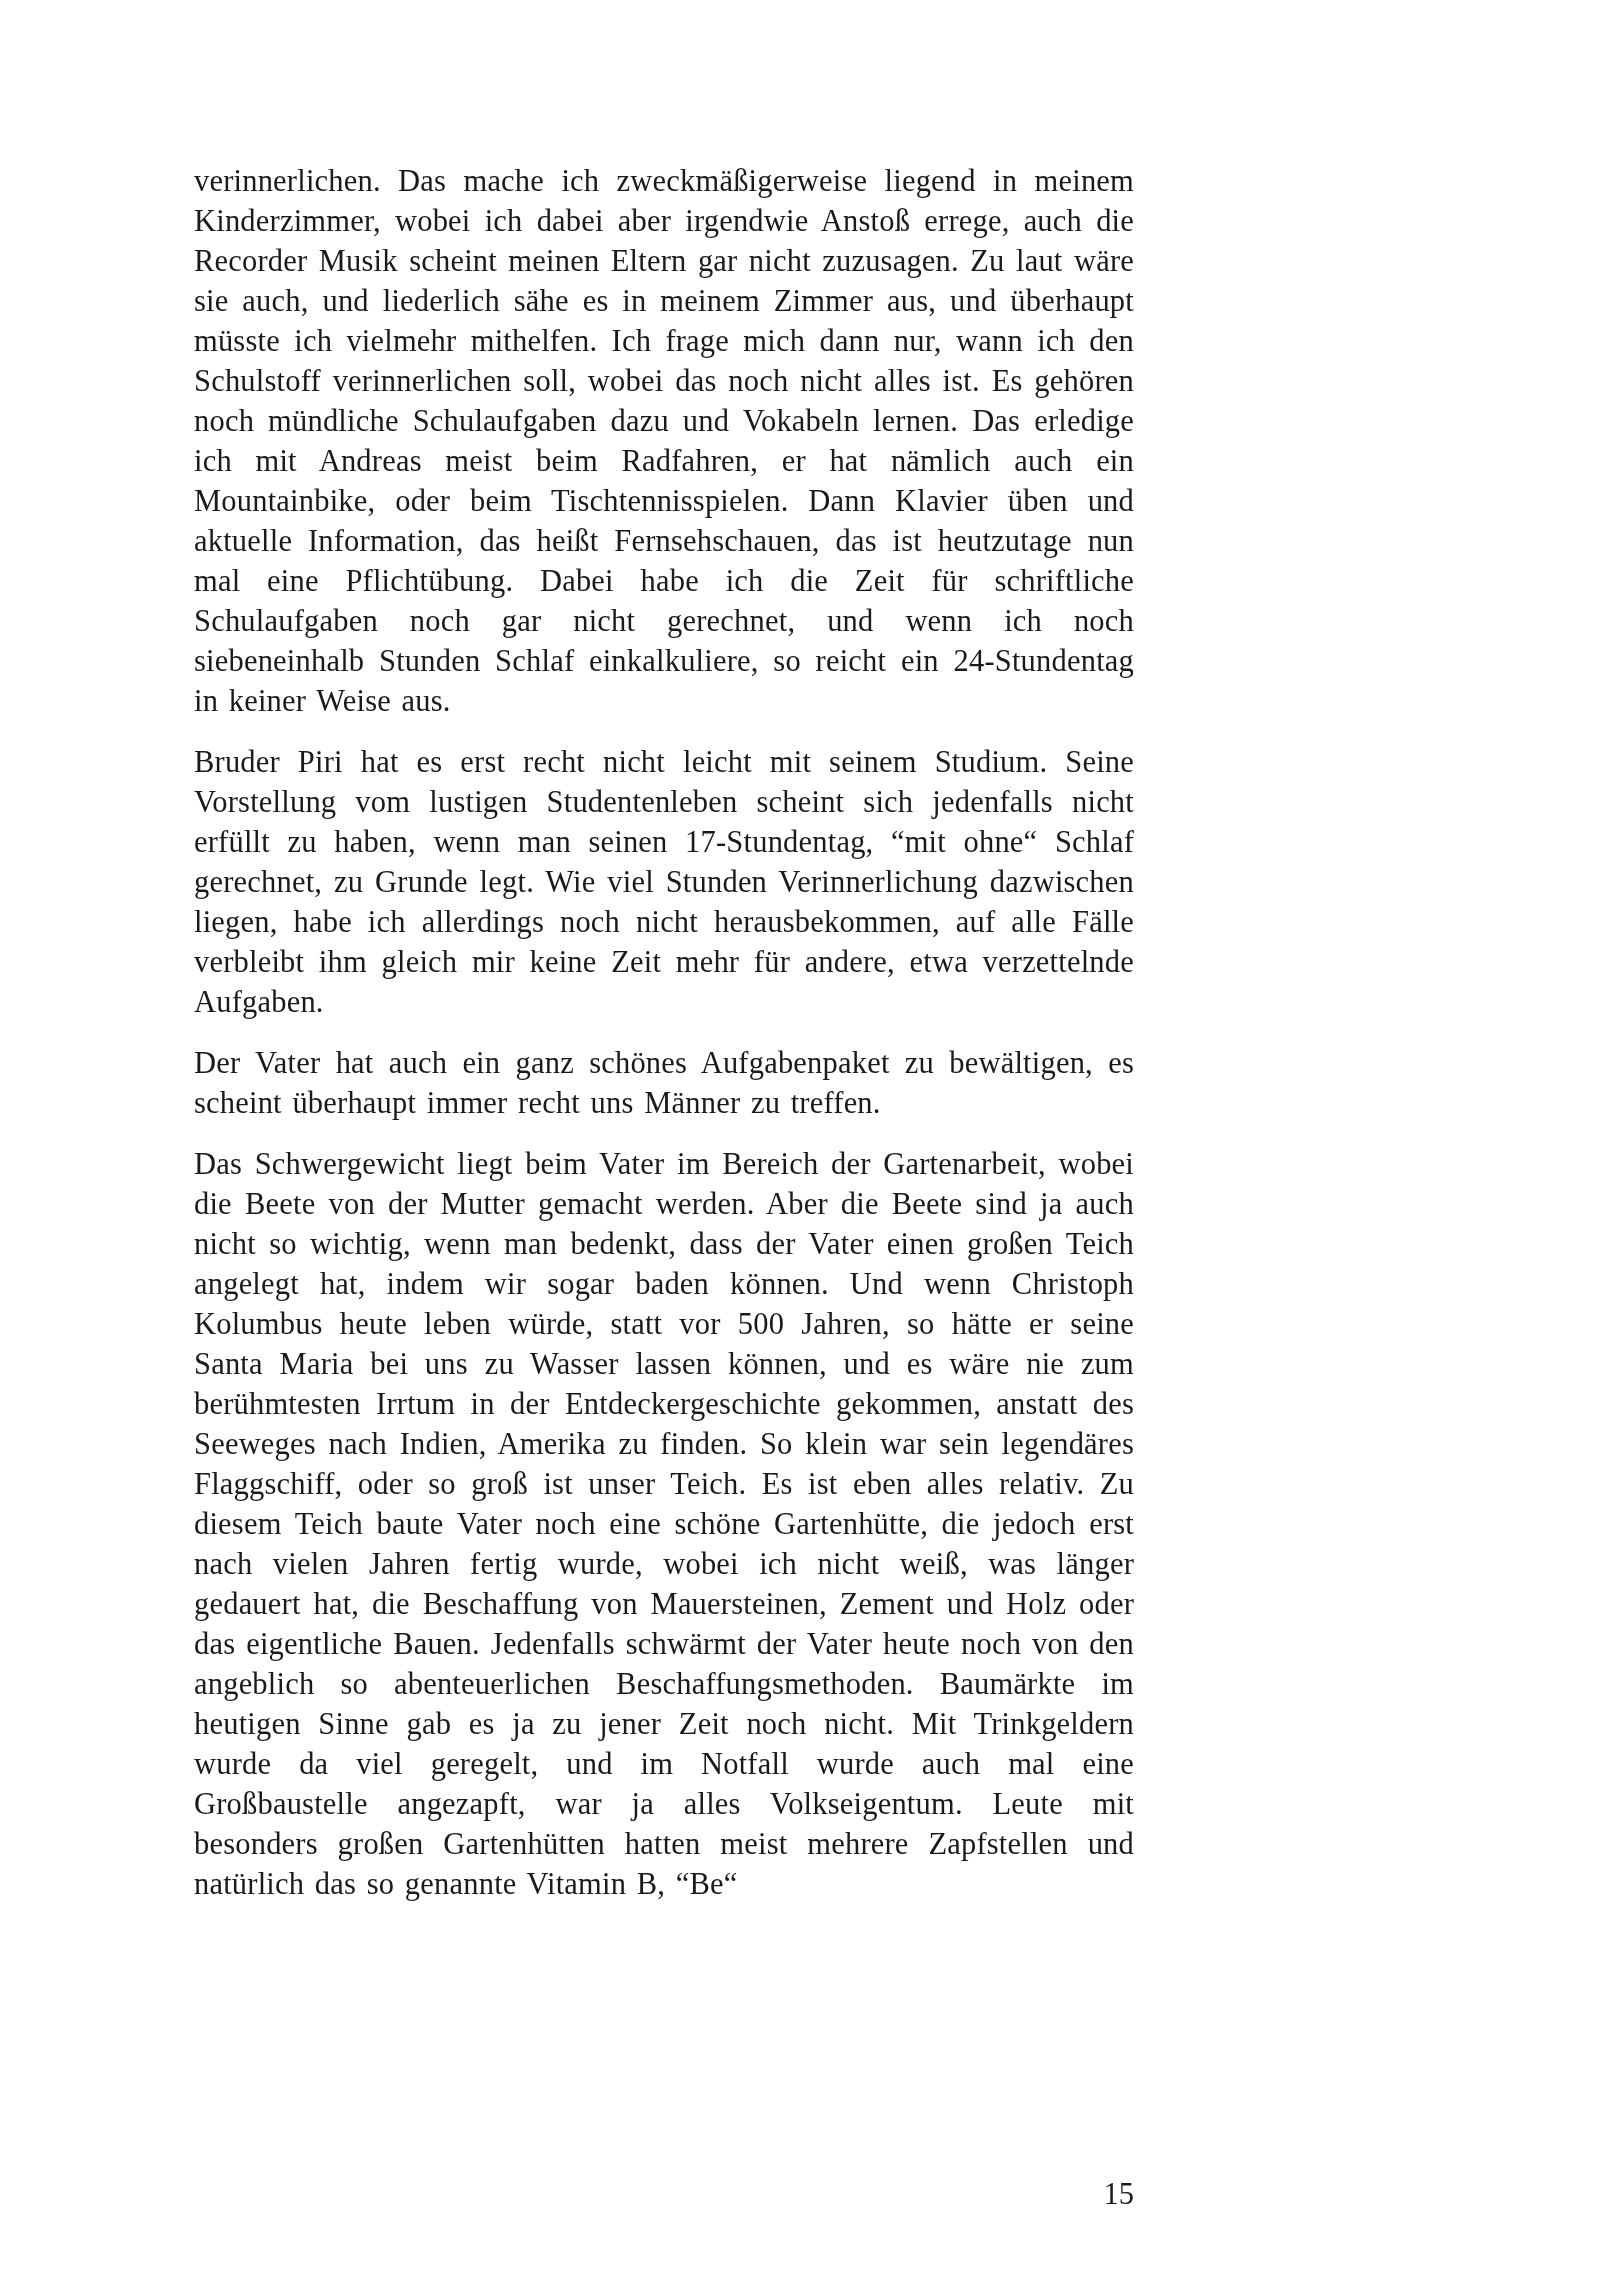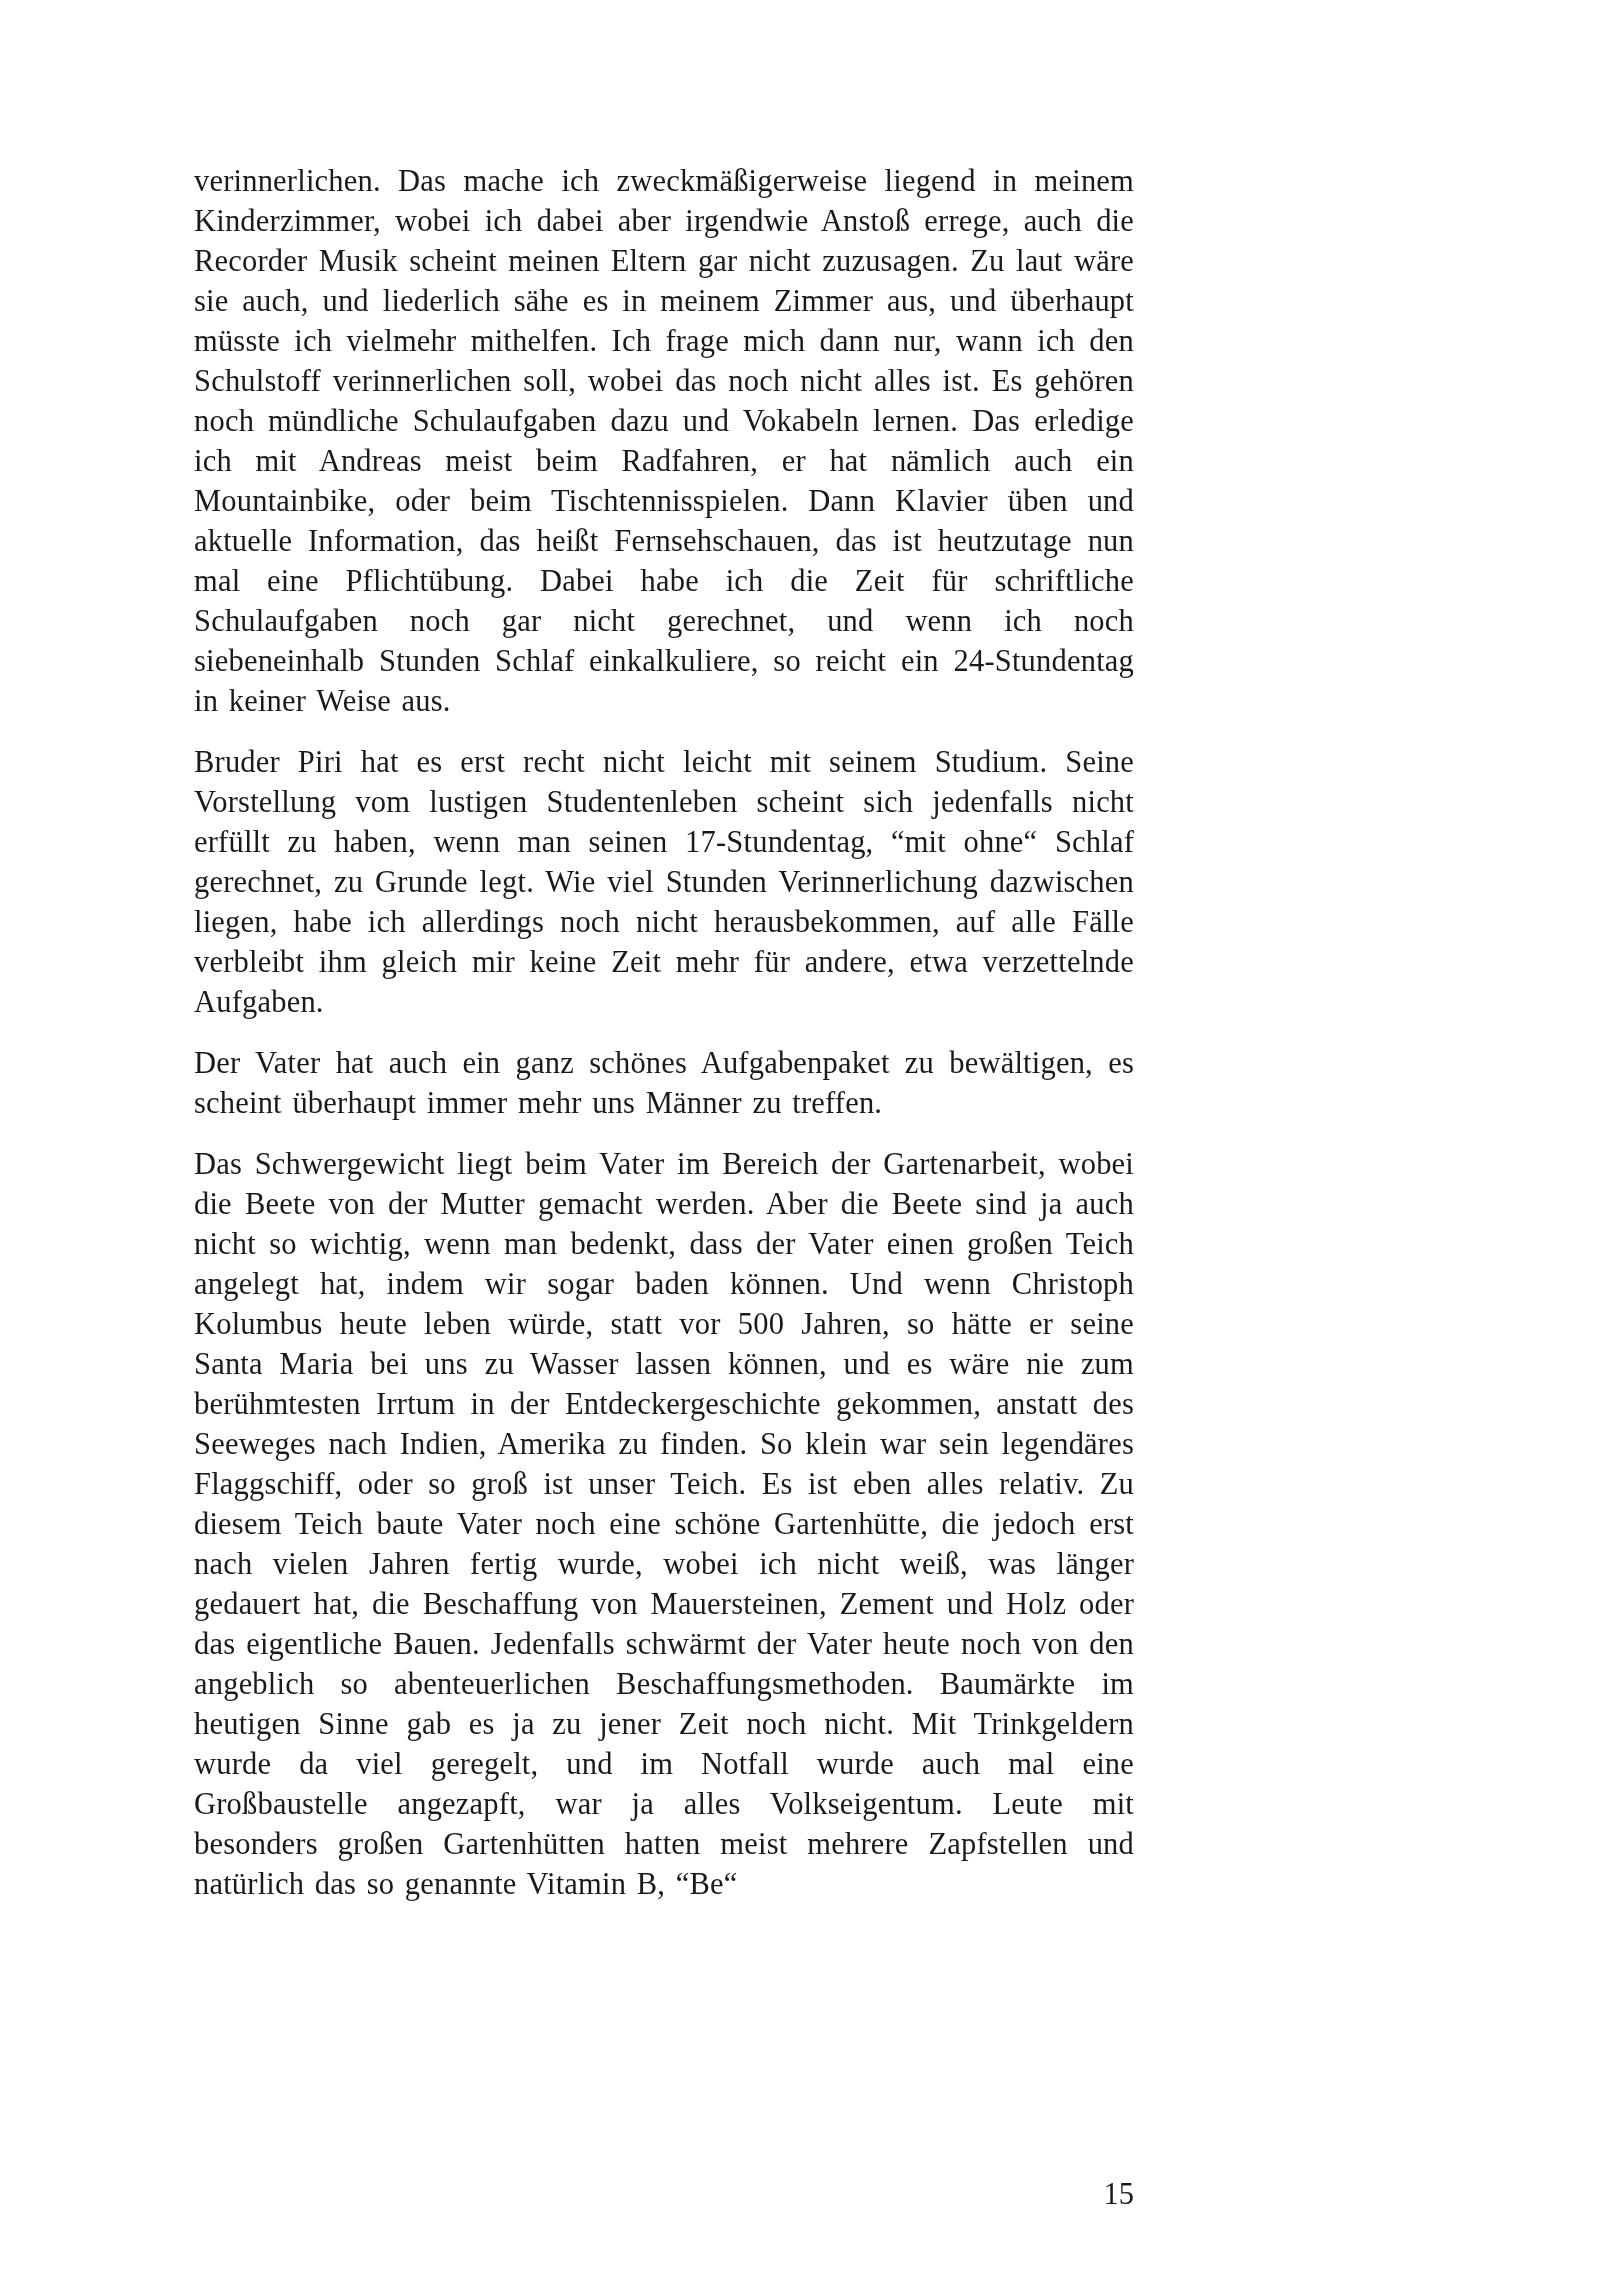"Der Vater hat auch ein" p { text: mehr -> recht }
